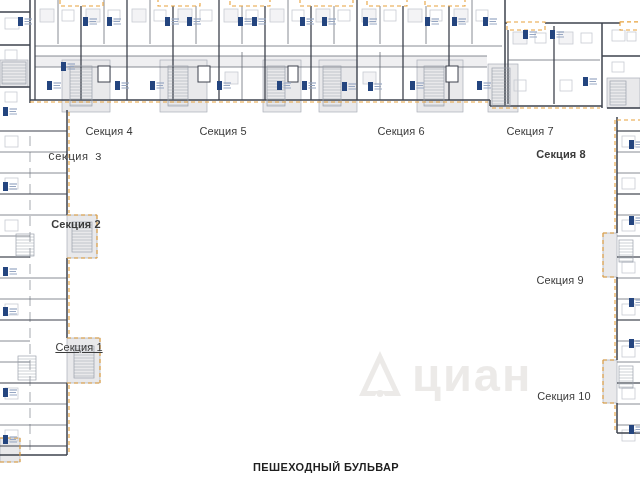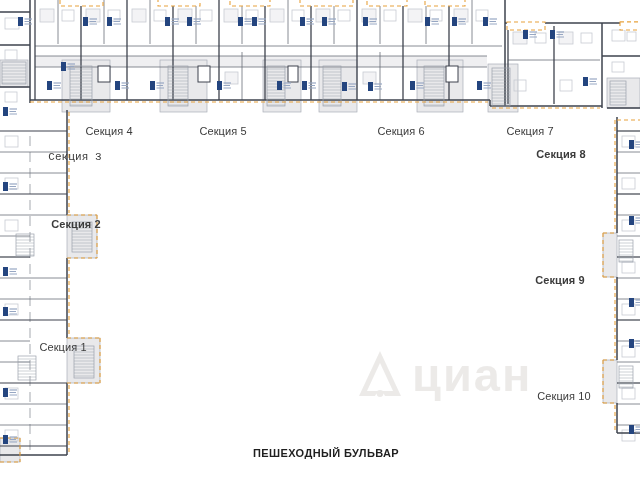"Секция 9" div.section-label { font-weight: bold -> none }
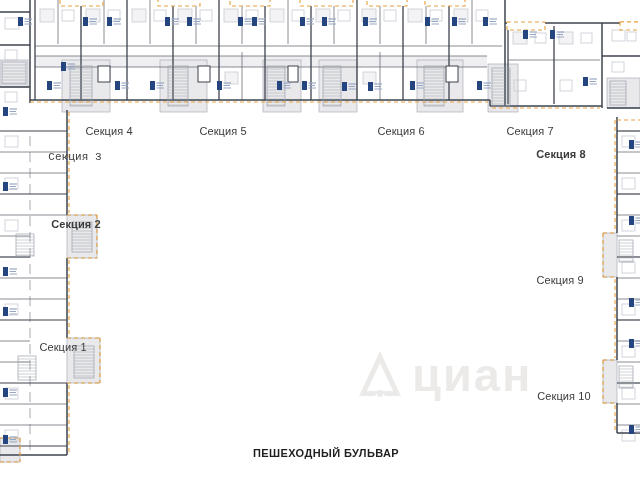"Секция 1" div.section-label { left: 63px -> 79px; text-decoration: none -> underline }
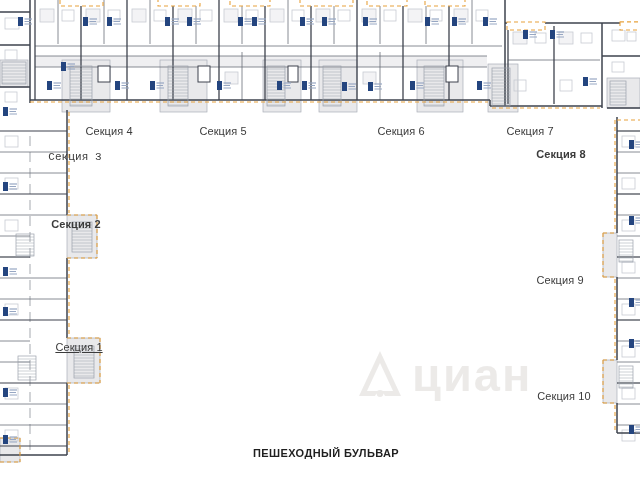"ПЕШЕХОДНЫЙ БУЛЬВАР" .street { top: 453px -> 467px }
